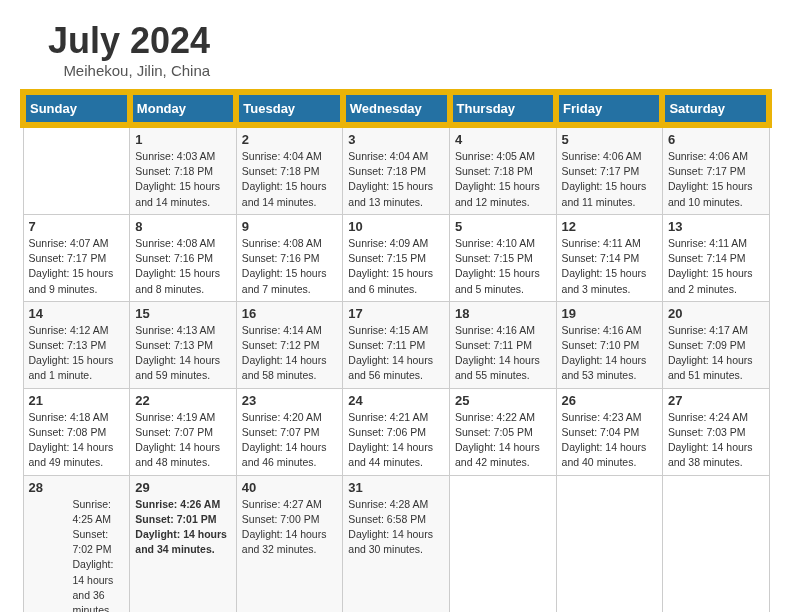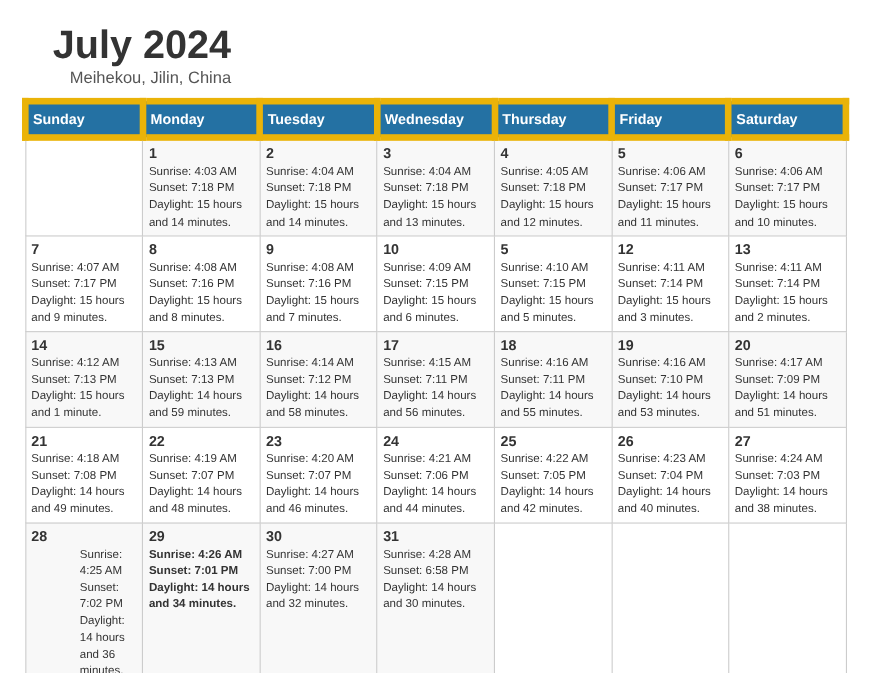"30" span.day-number { text: 30 -> 40 }
